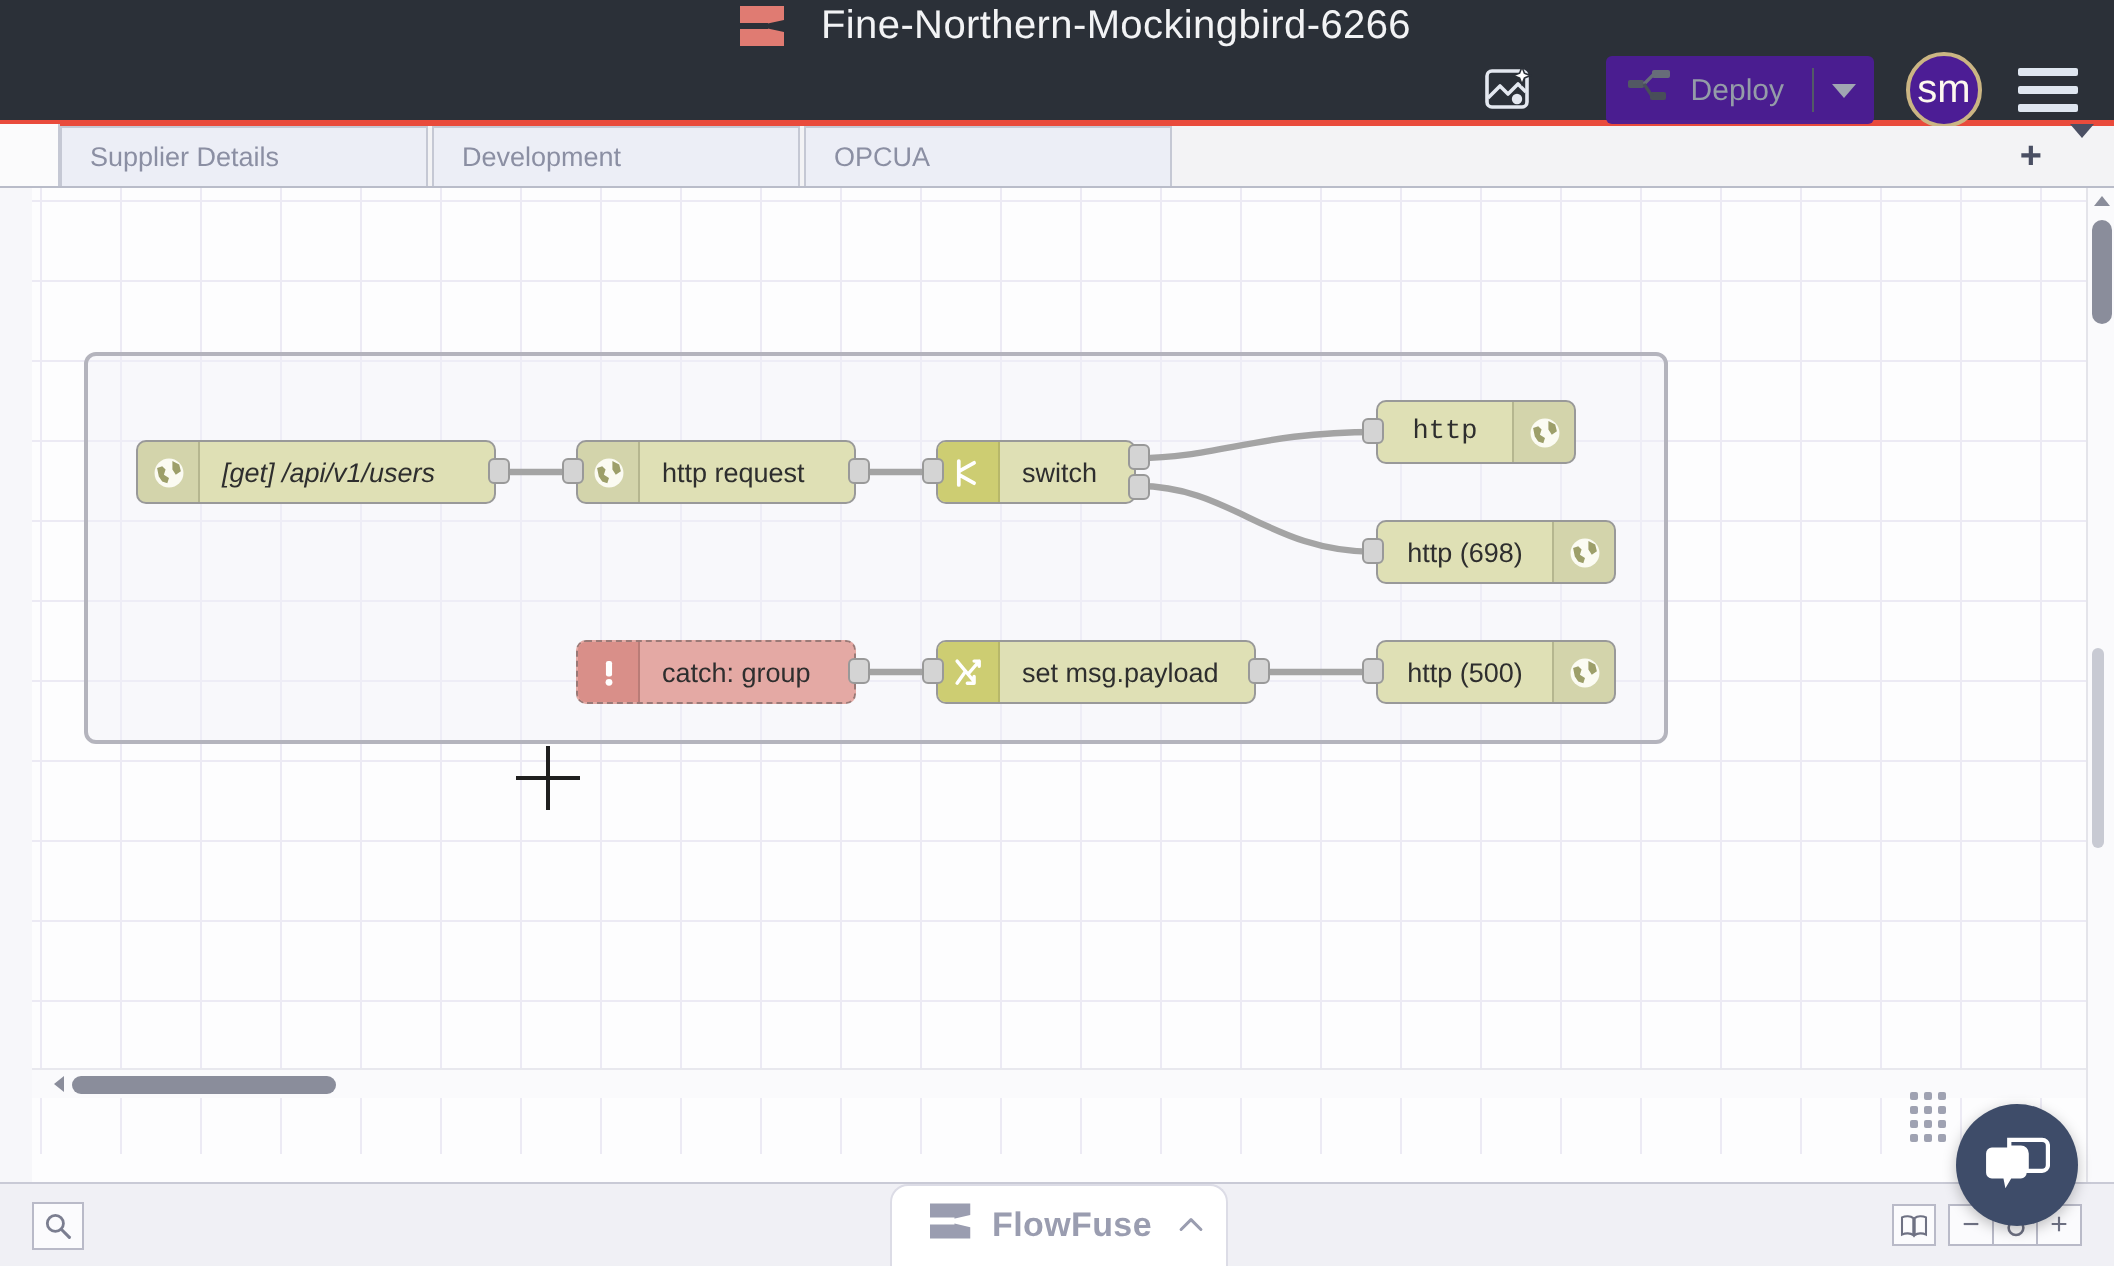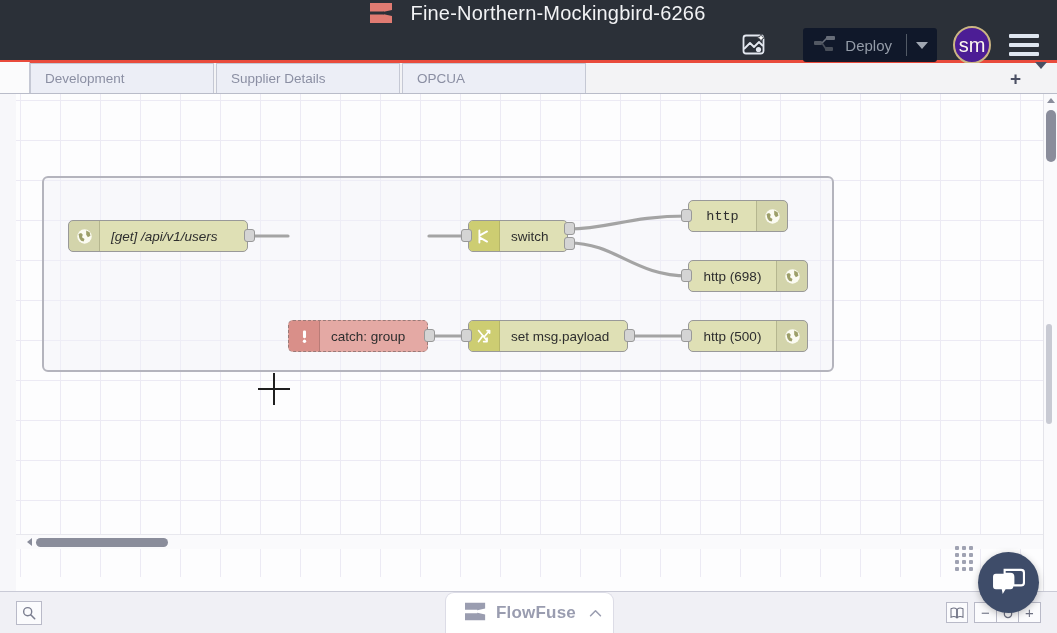"Deploy" #deploy-group { background: #0f172a -> #4c1d95 }
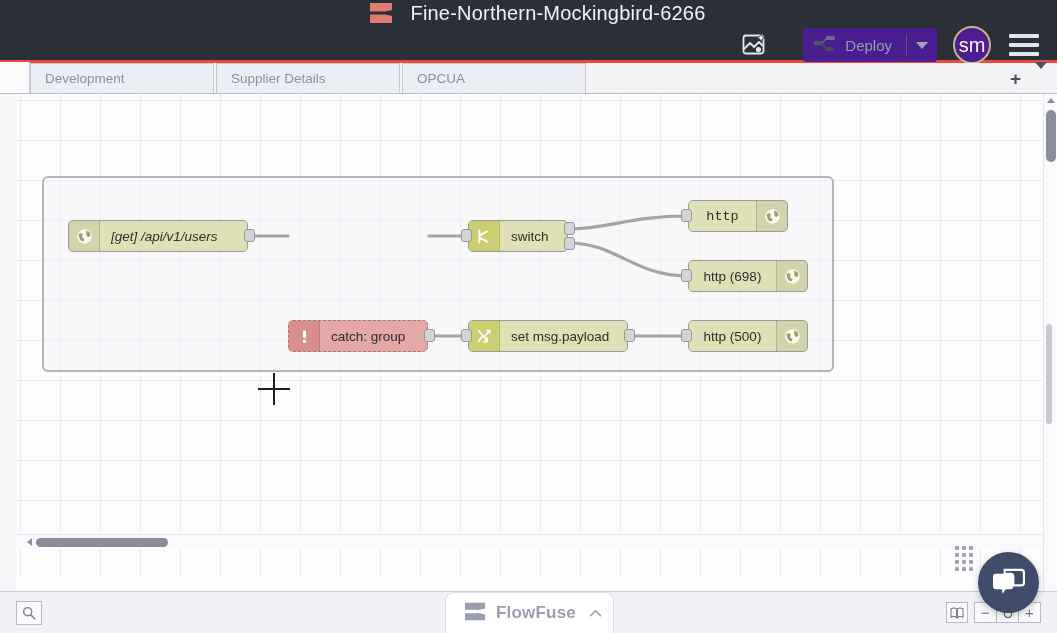"Development" div.tab { order: before "Supplier Details" -> after "Supplier Details" }
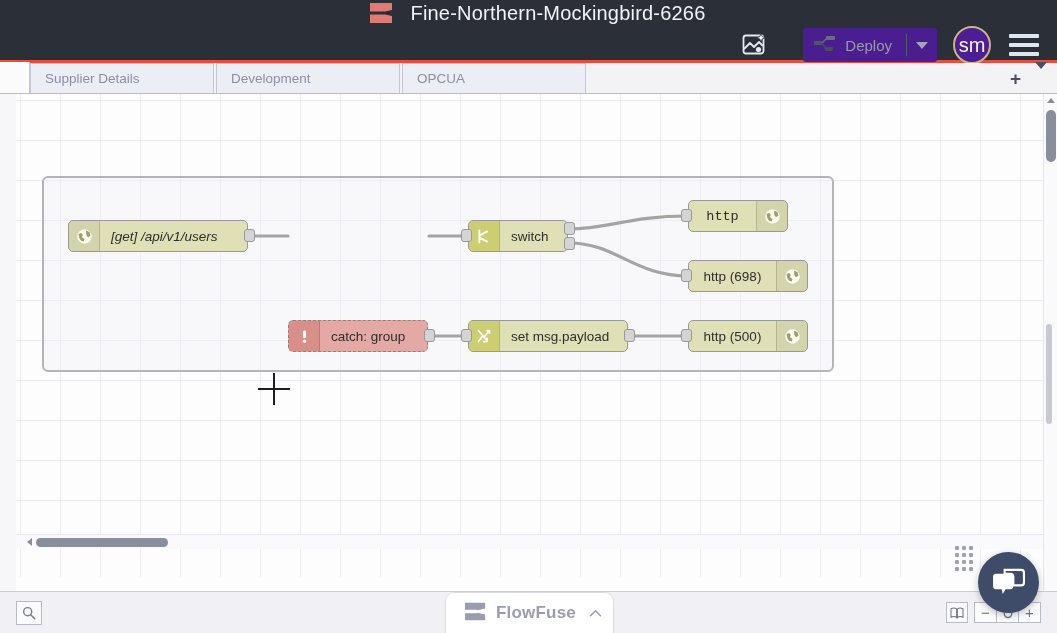"http request" div.node { html: none -> <div> <div> <span> <svg> <circle></circle> <path></path> </svg> </span> <span>http request</span> <span></span> <span></span> </div> </div> }
